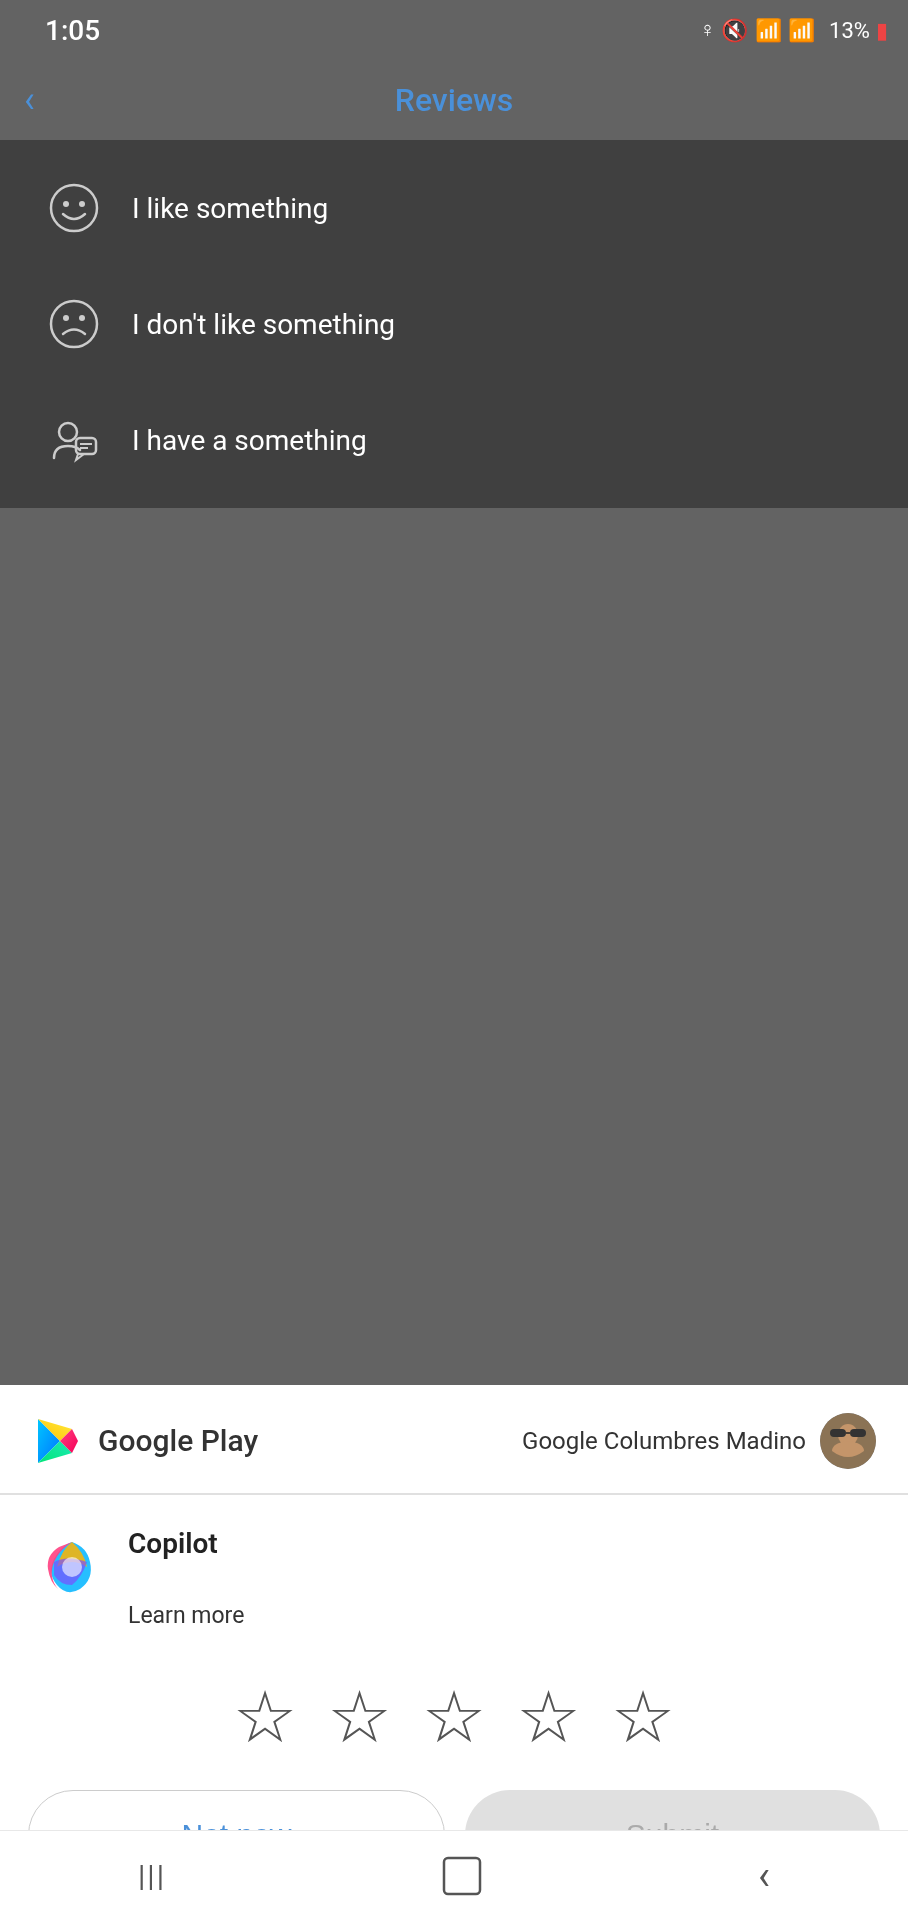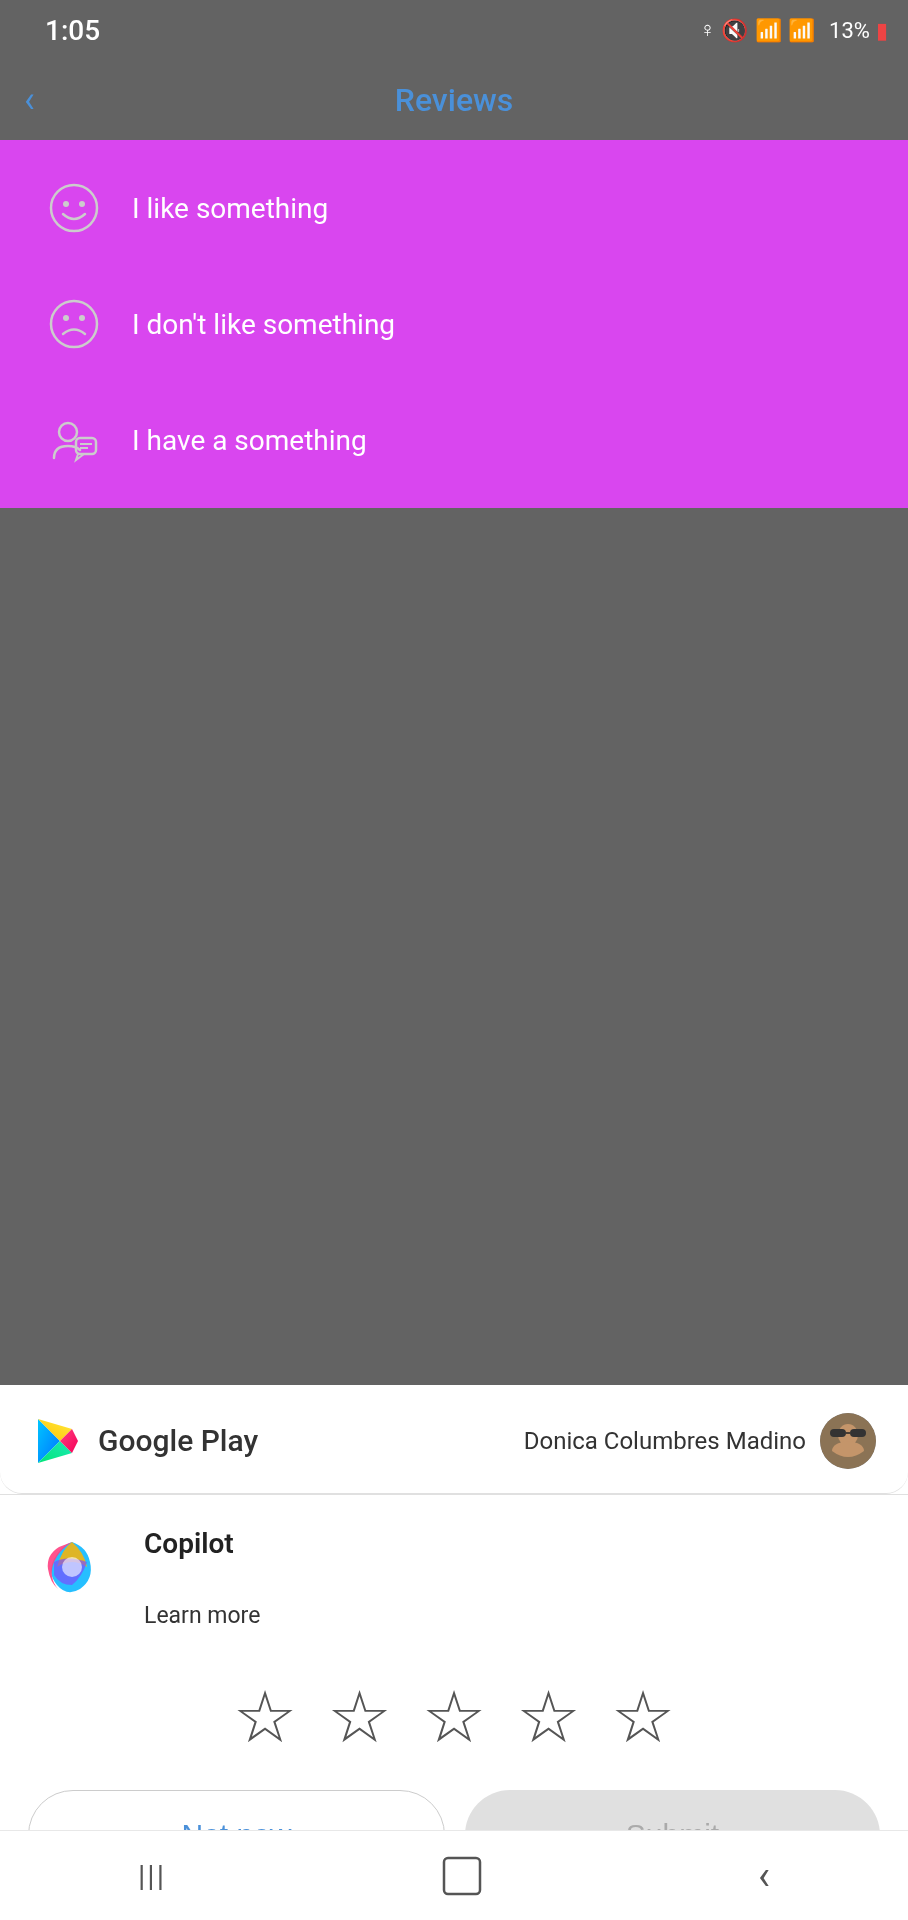"I like something" .feedback-list { background: #d946ef -> #404040 }
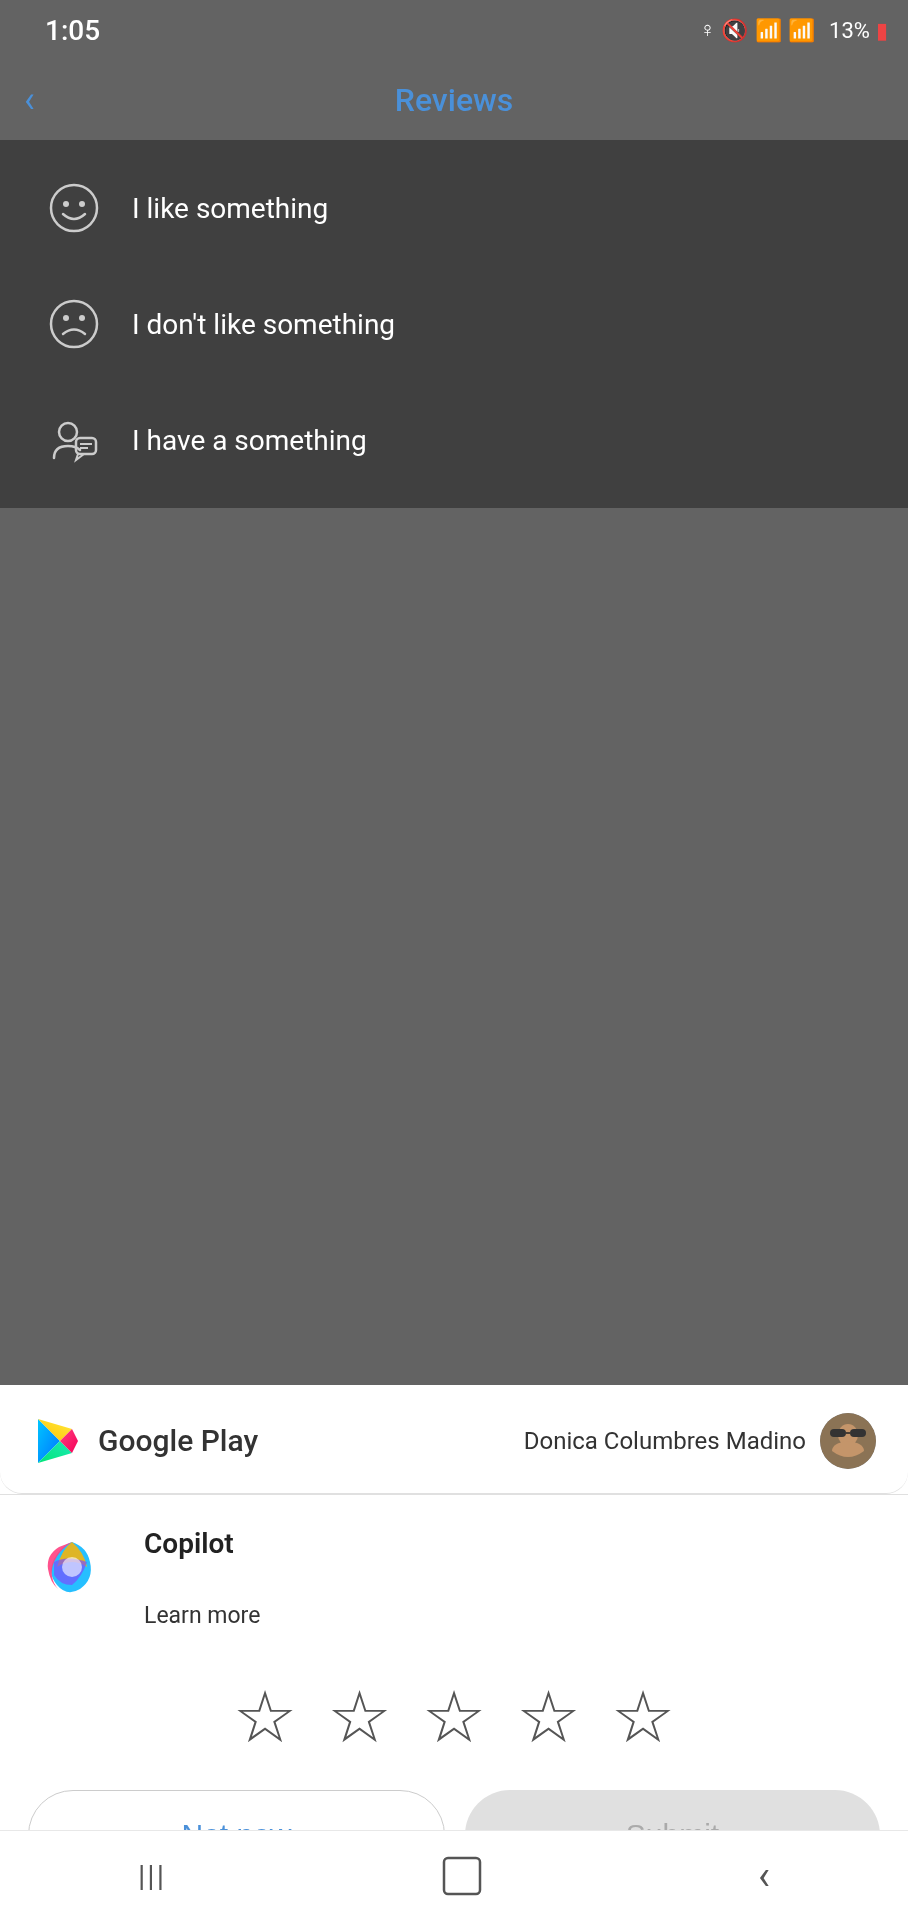"Google Play" .gplay-header { border-radius: 22px -> none }
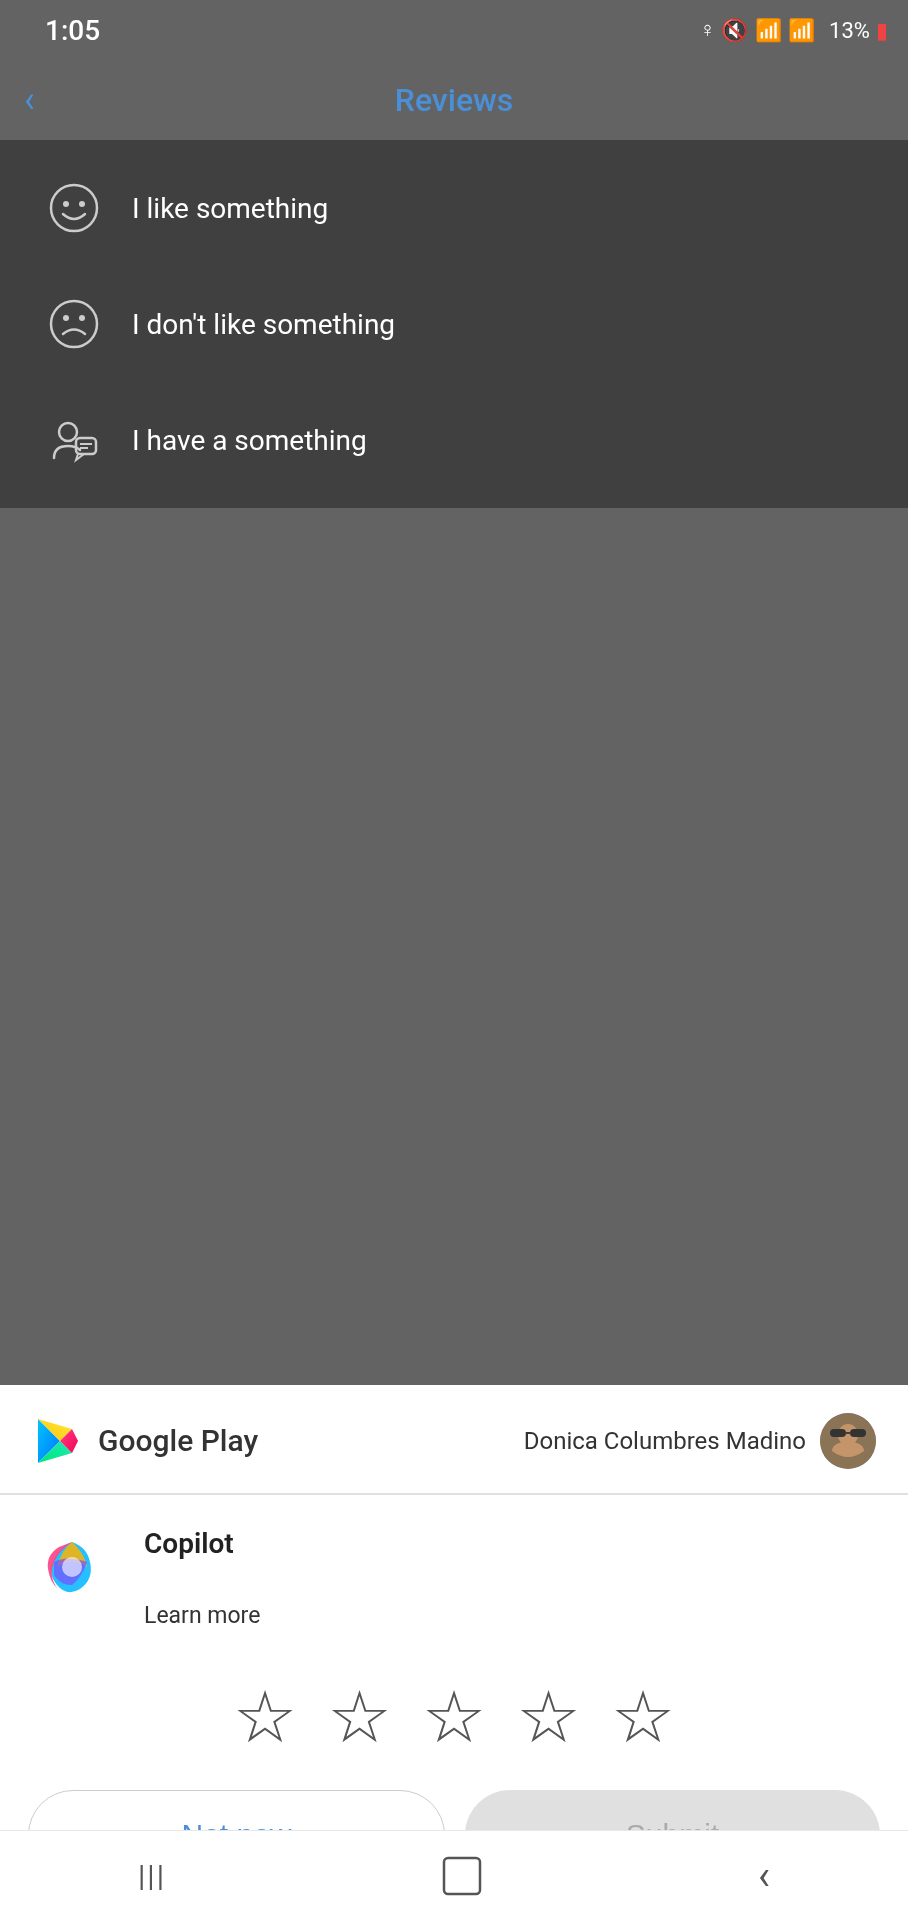"Donica Columbres Madino" span.user-name { text: Donica -> Google }
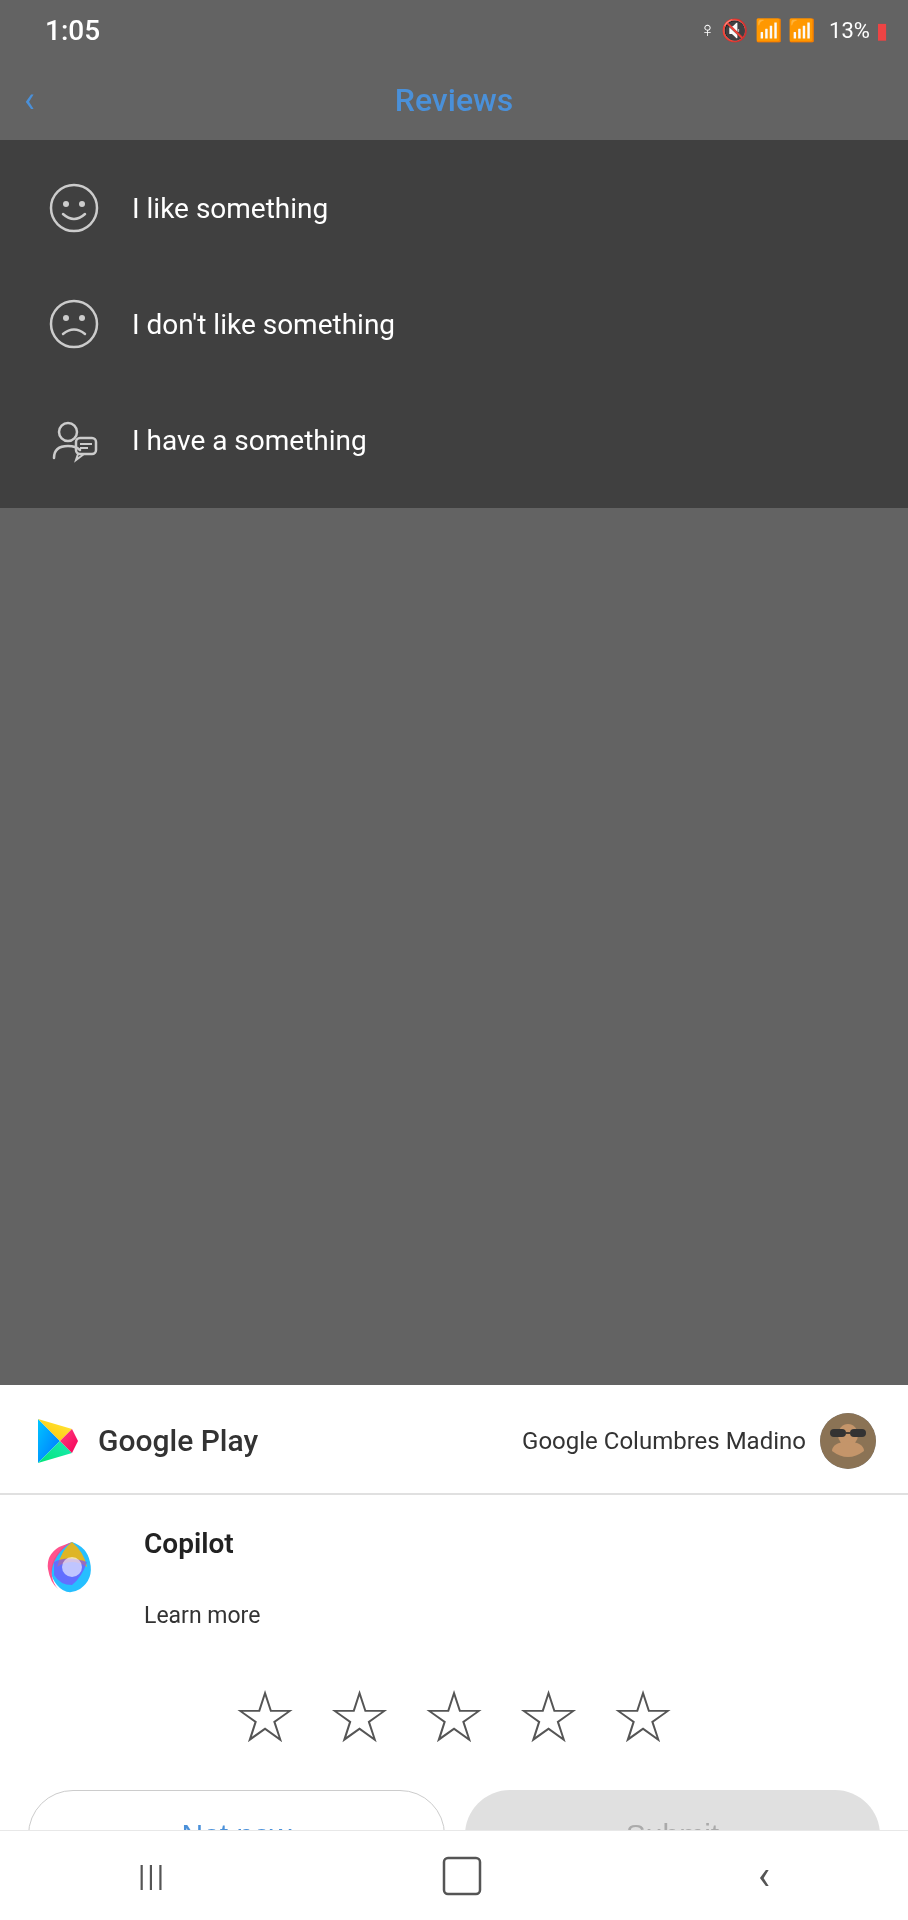"Copilot" .app-info-row { gap: 32px -> 16px }
